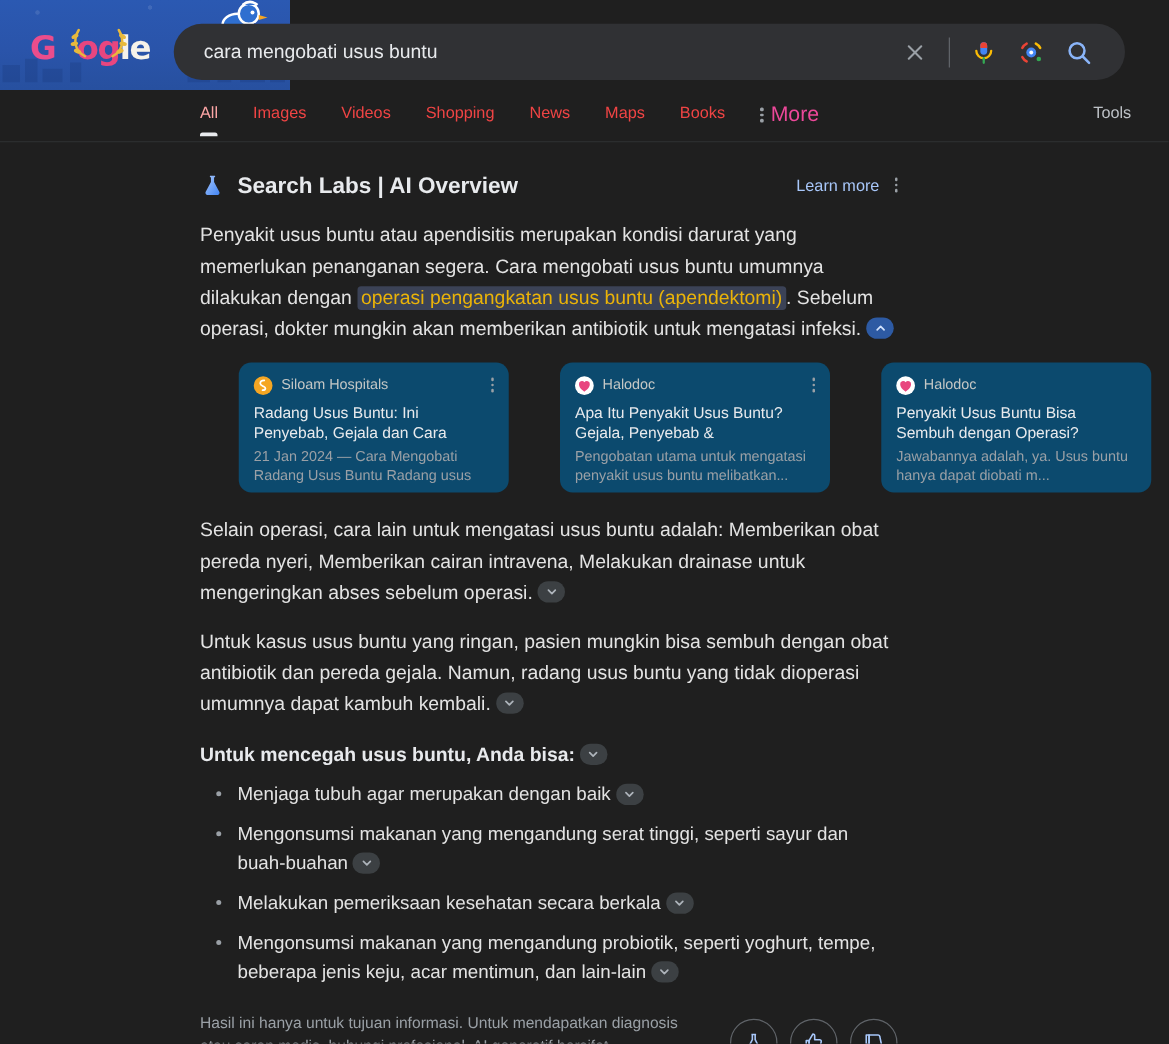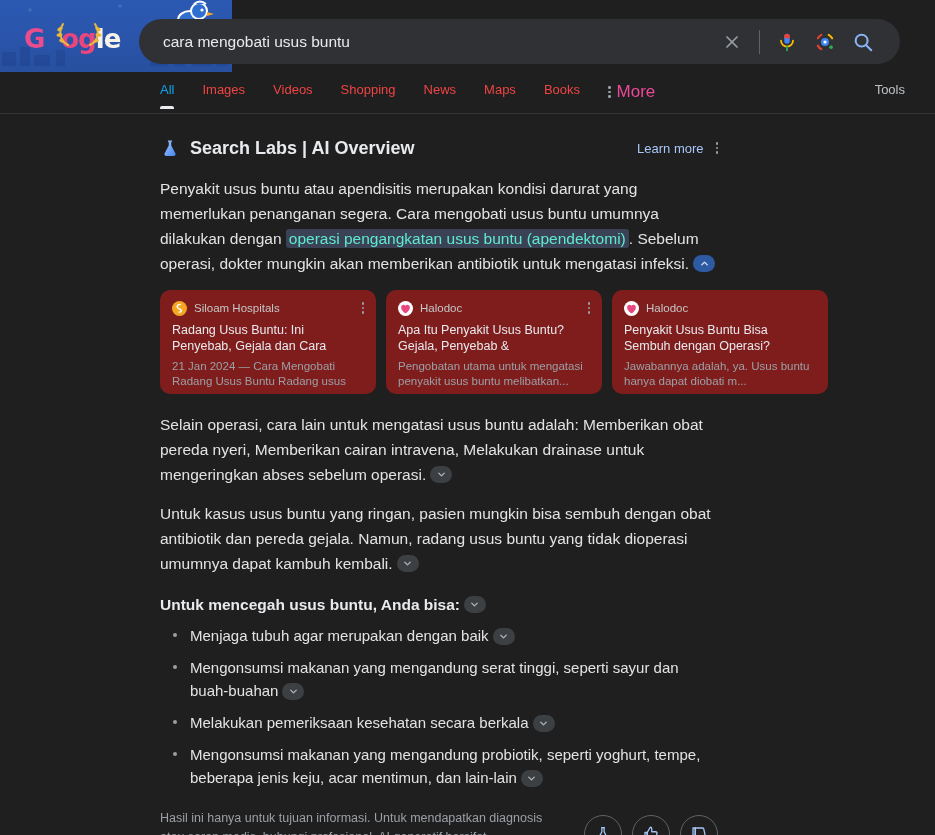"All" .nav-tab.active { color: #0ea5e9 -> #fca5a5 }
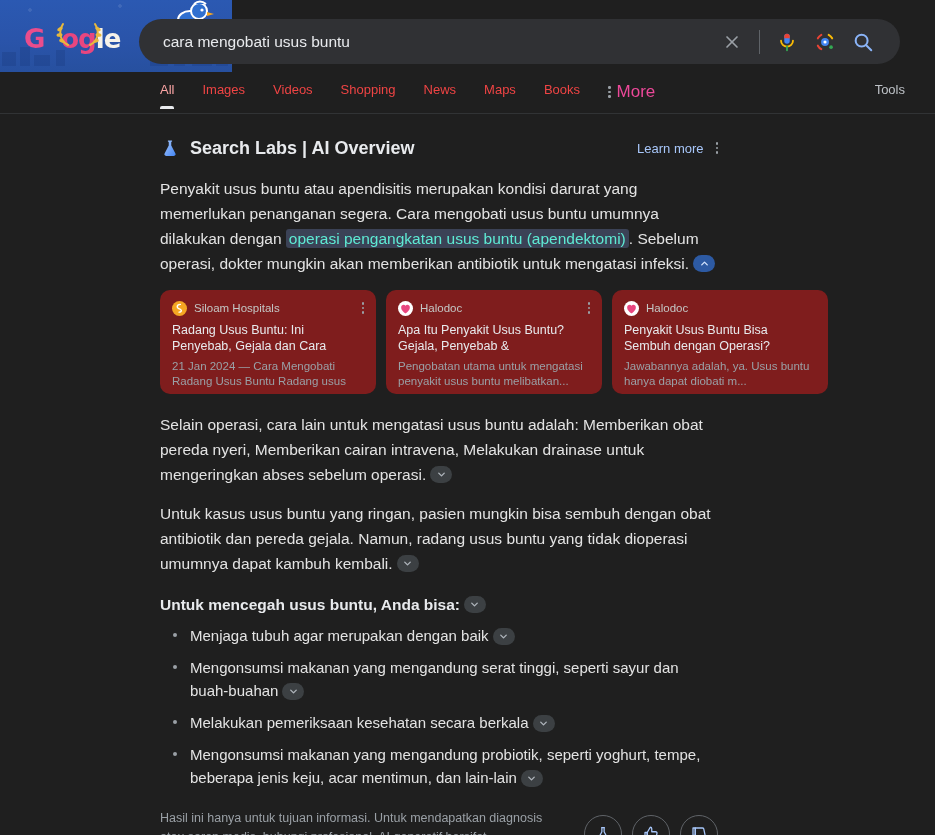"operasi pengangkatan usus buntu" .hl { color: #5eead4 -> #eab308 }
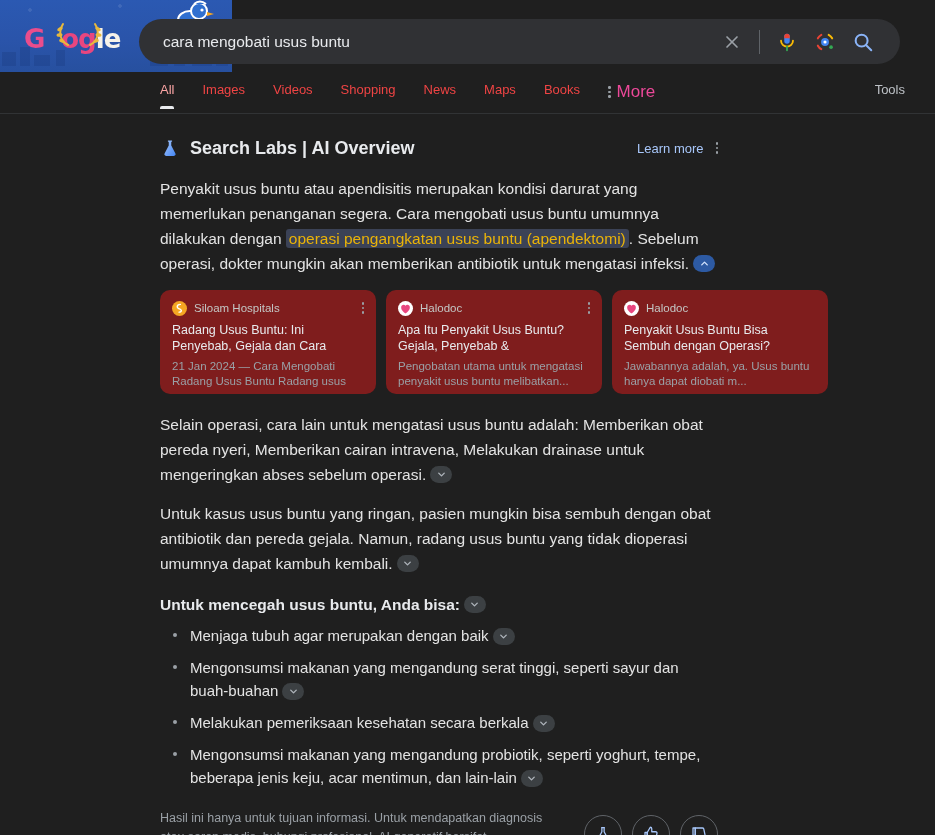"Siloam Hospitals" .card { background: #7f1d1d -> #0c4a6e; margin-left: none -> 31px }
